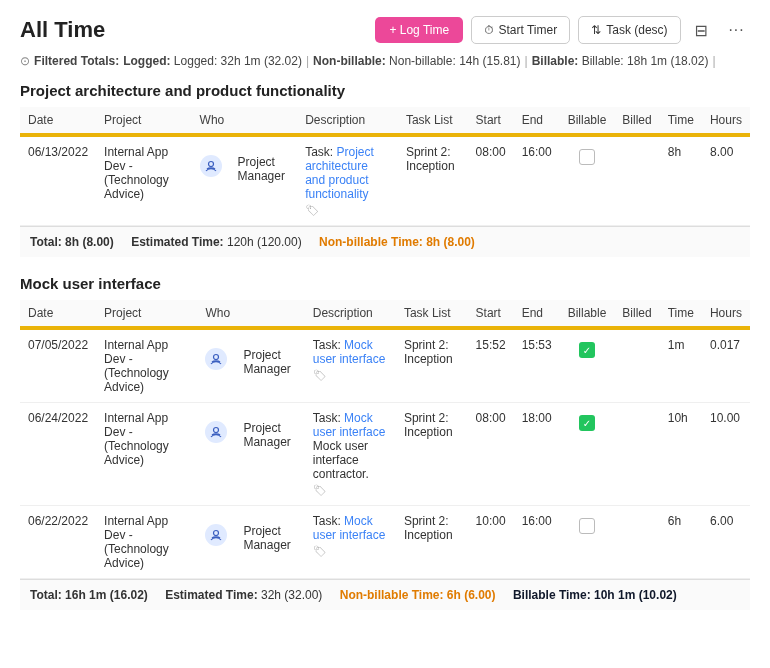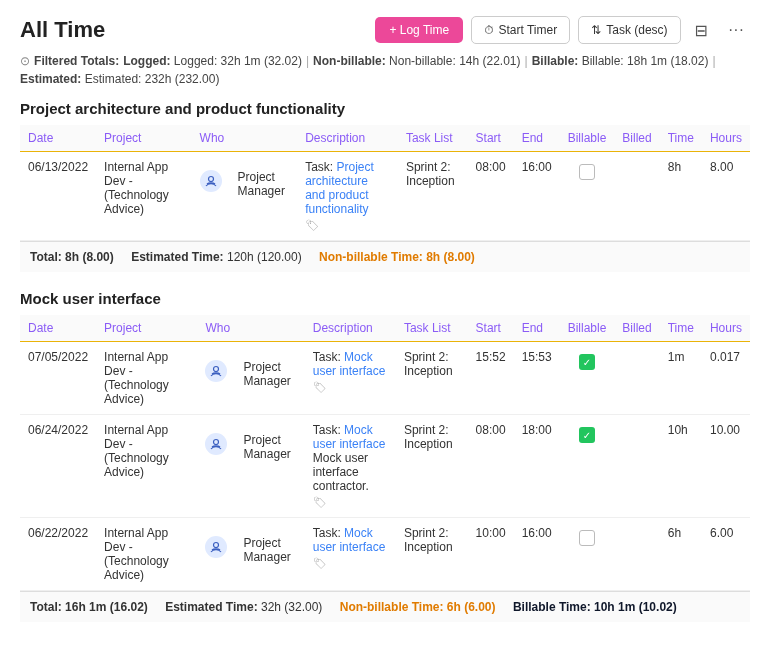"Non-billable: 14h (22.01)" span { text: 22.01 -> 15.81 }
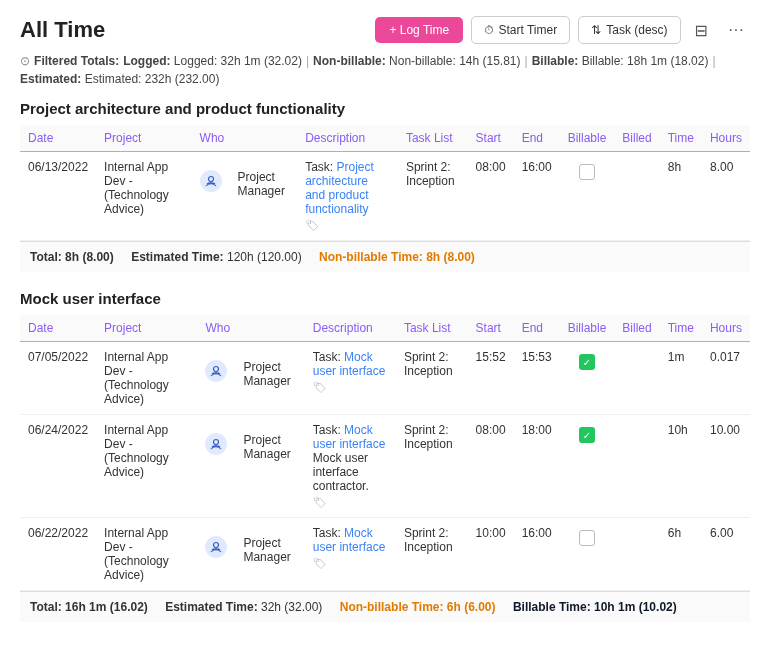"Estimated: Estimated: 232h (232.00)" span { html: <span><strong>Estimated:</strong> <span>Estimated: 232h (232.00)</span></span> -> none }
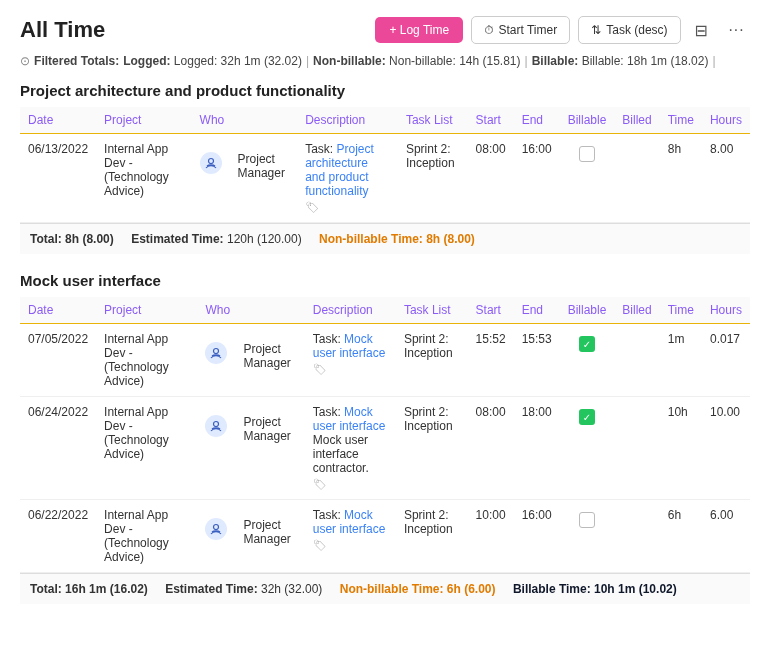"Date" thead th { border-bottom: 1px solid #eab308 -> 4px solid #eab308; color: #8b5cf6 -> #404040 }
